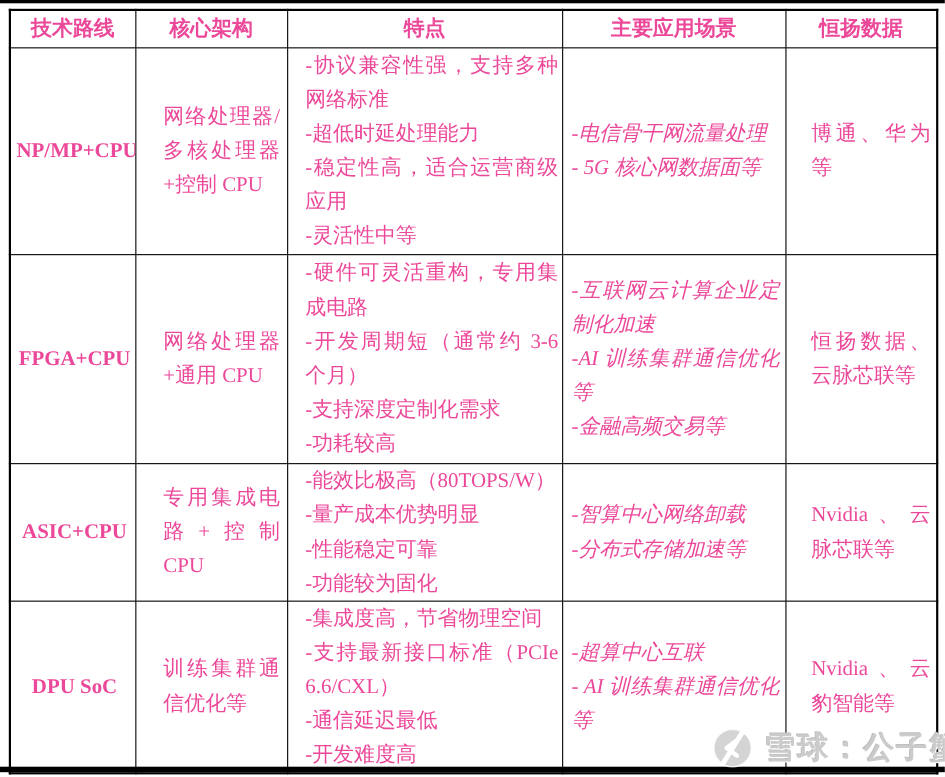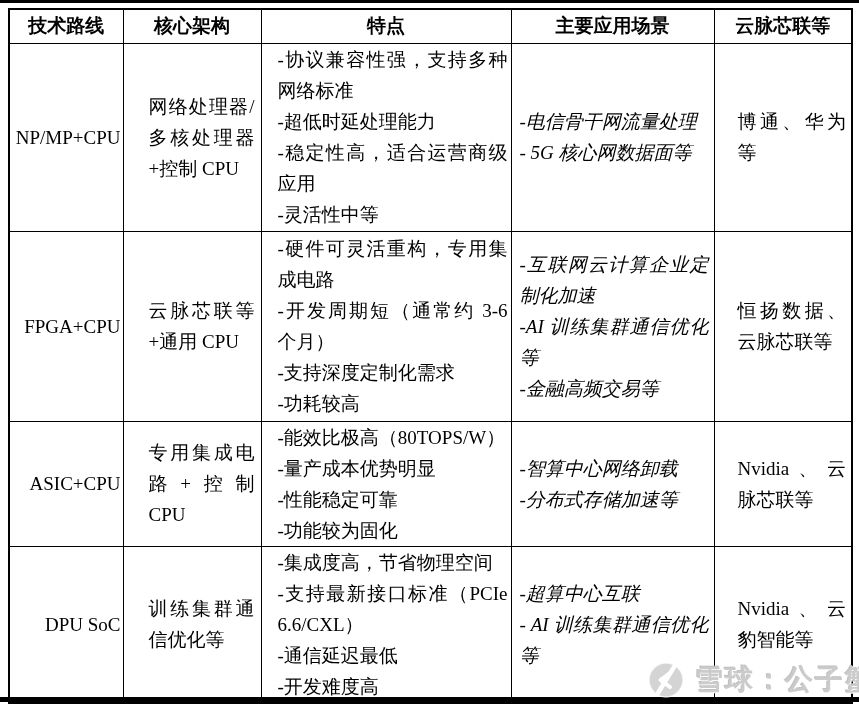"技术路线" .tech-table th, .tech-table td { color: #000000 -> #ec4899 }
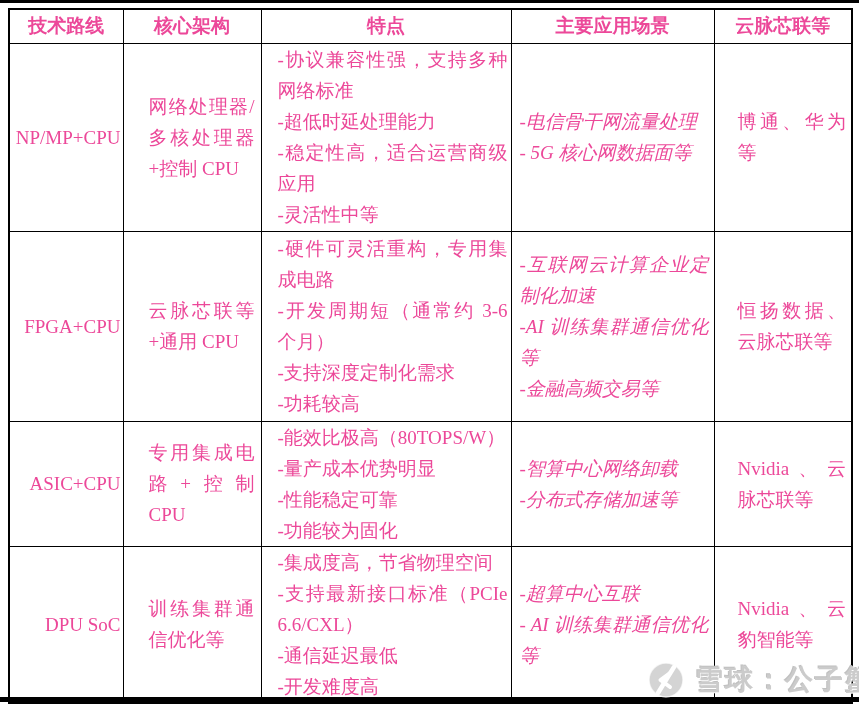"云脉芯联等" th { text: 云脉芯联等 -> 恒扬数据 }
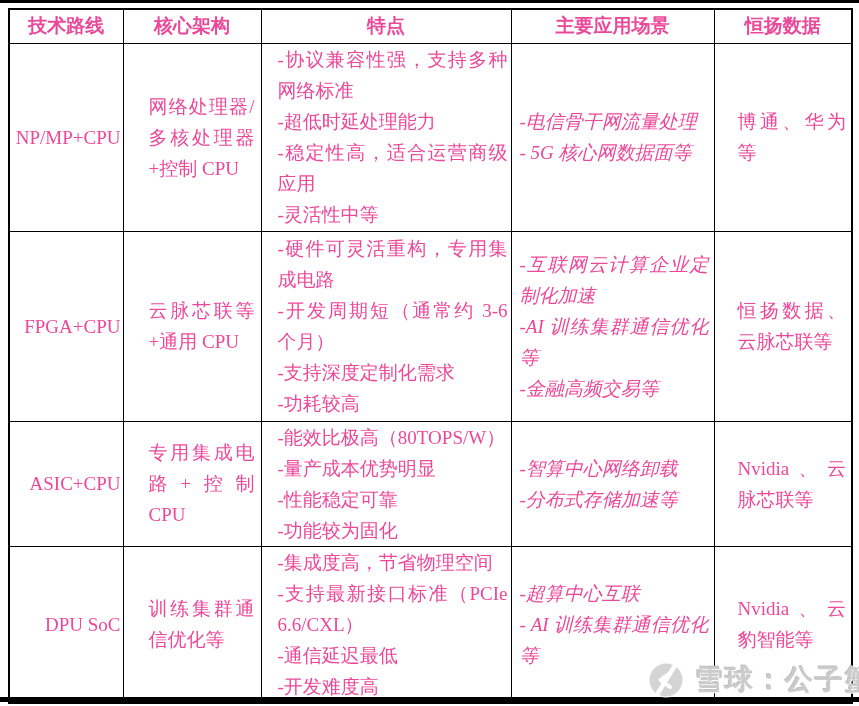"NP/MP+CPU" td.cell-route { font-weight: none -> bold; text-align: right -> center }
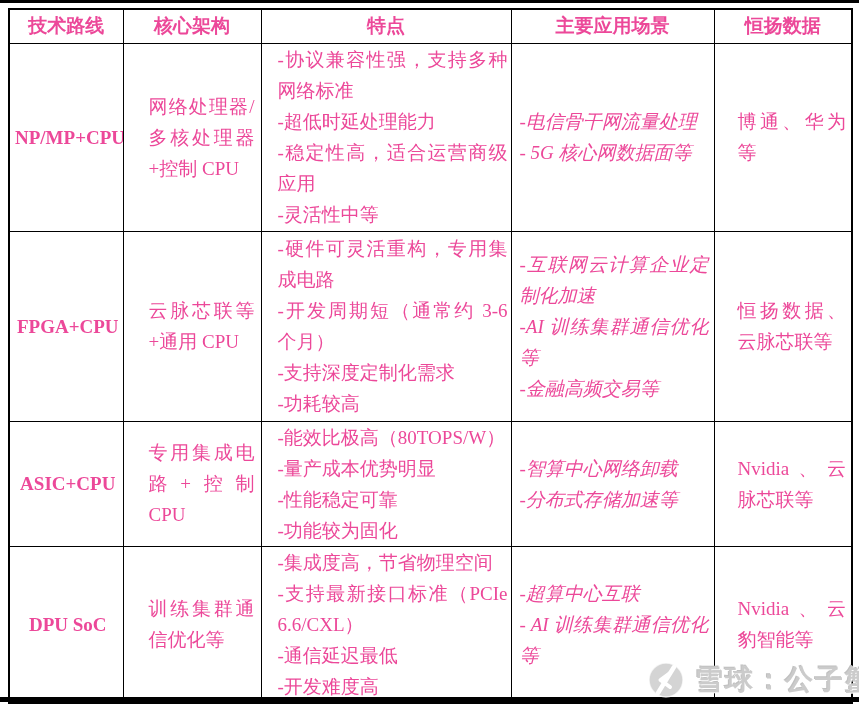"云脉芯联等+通用 CPU" td.cell-arch { text: 云脉芯联等+ -> 网络处理器+ }
